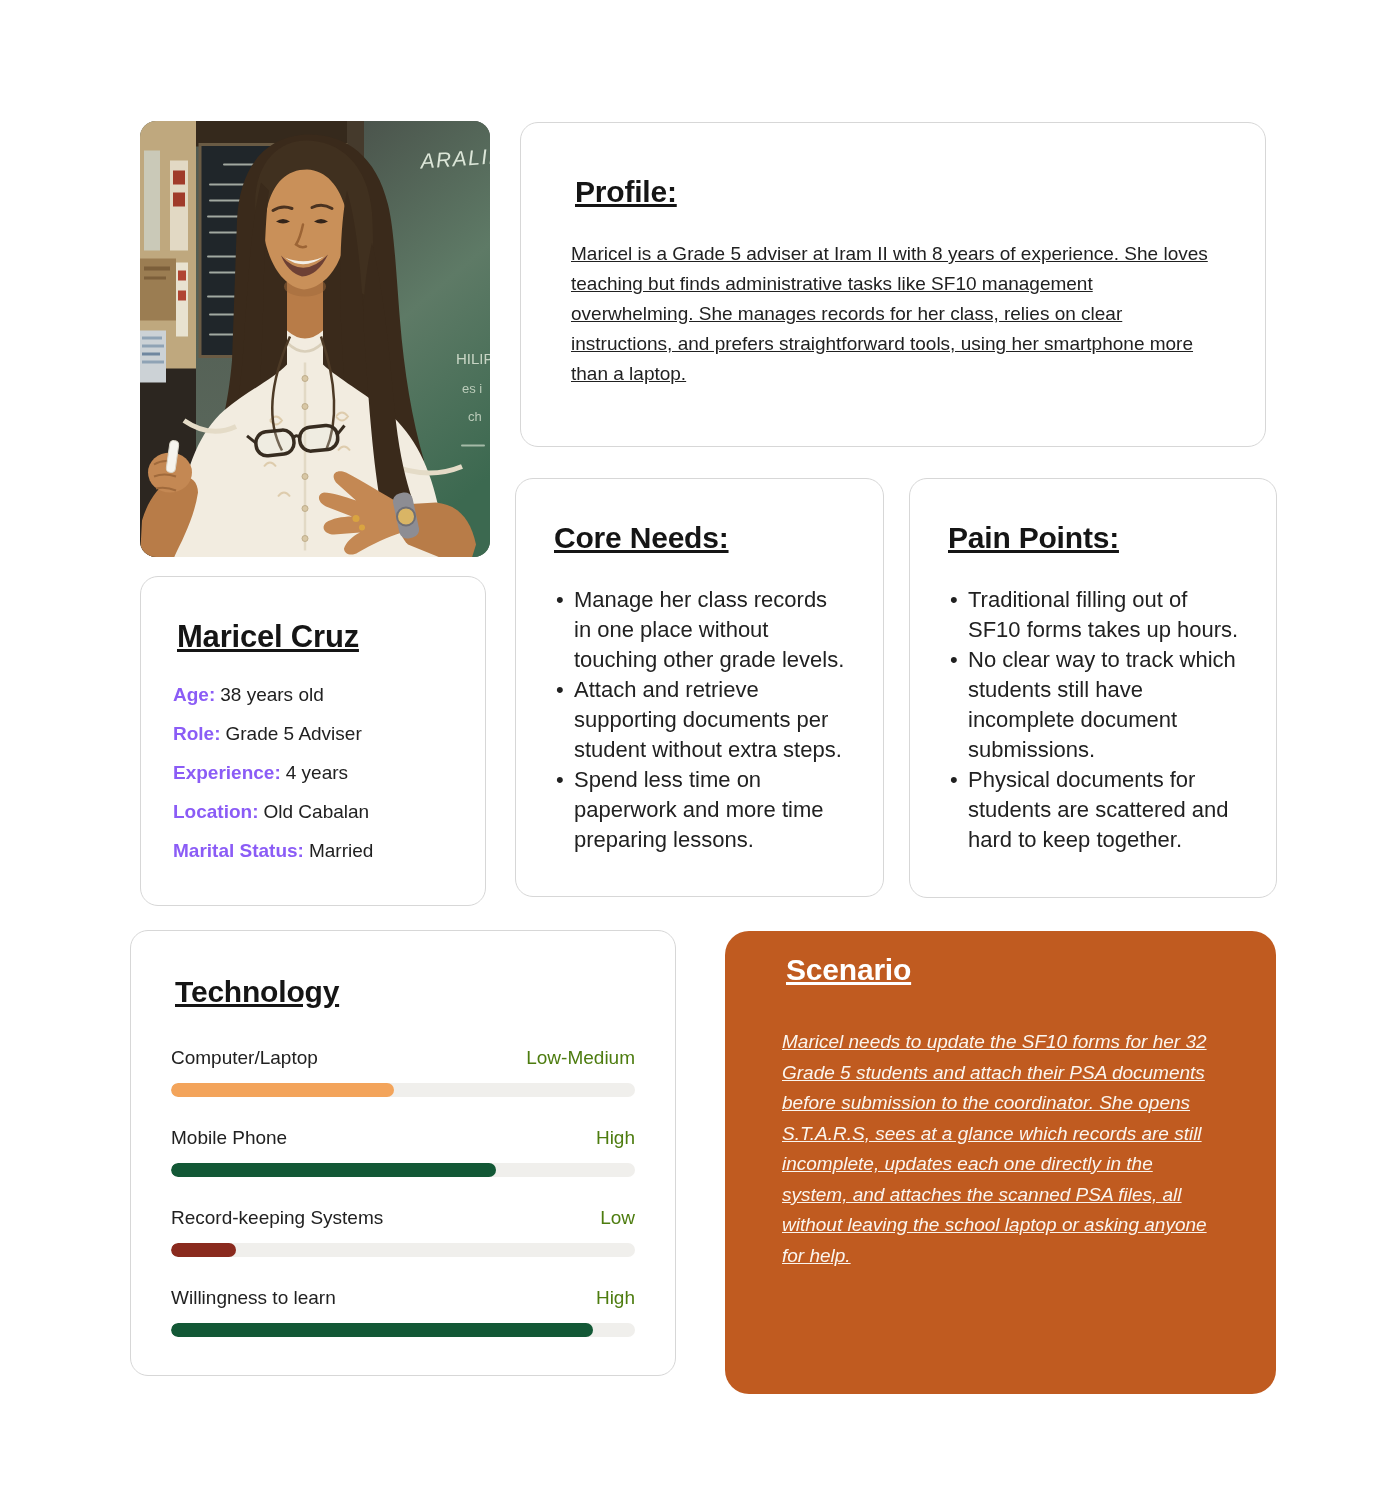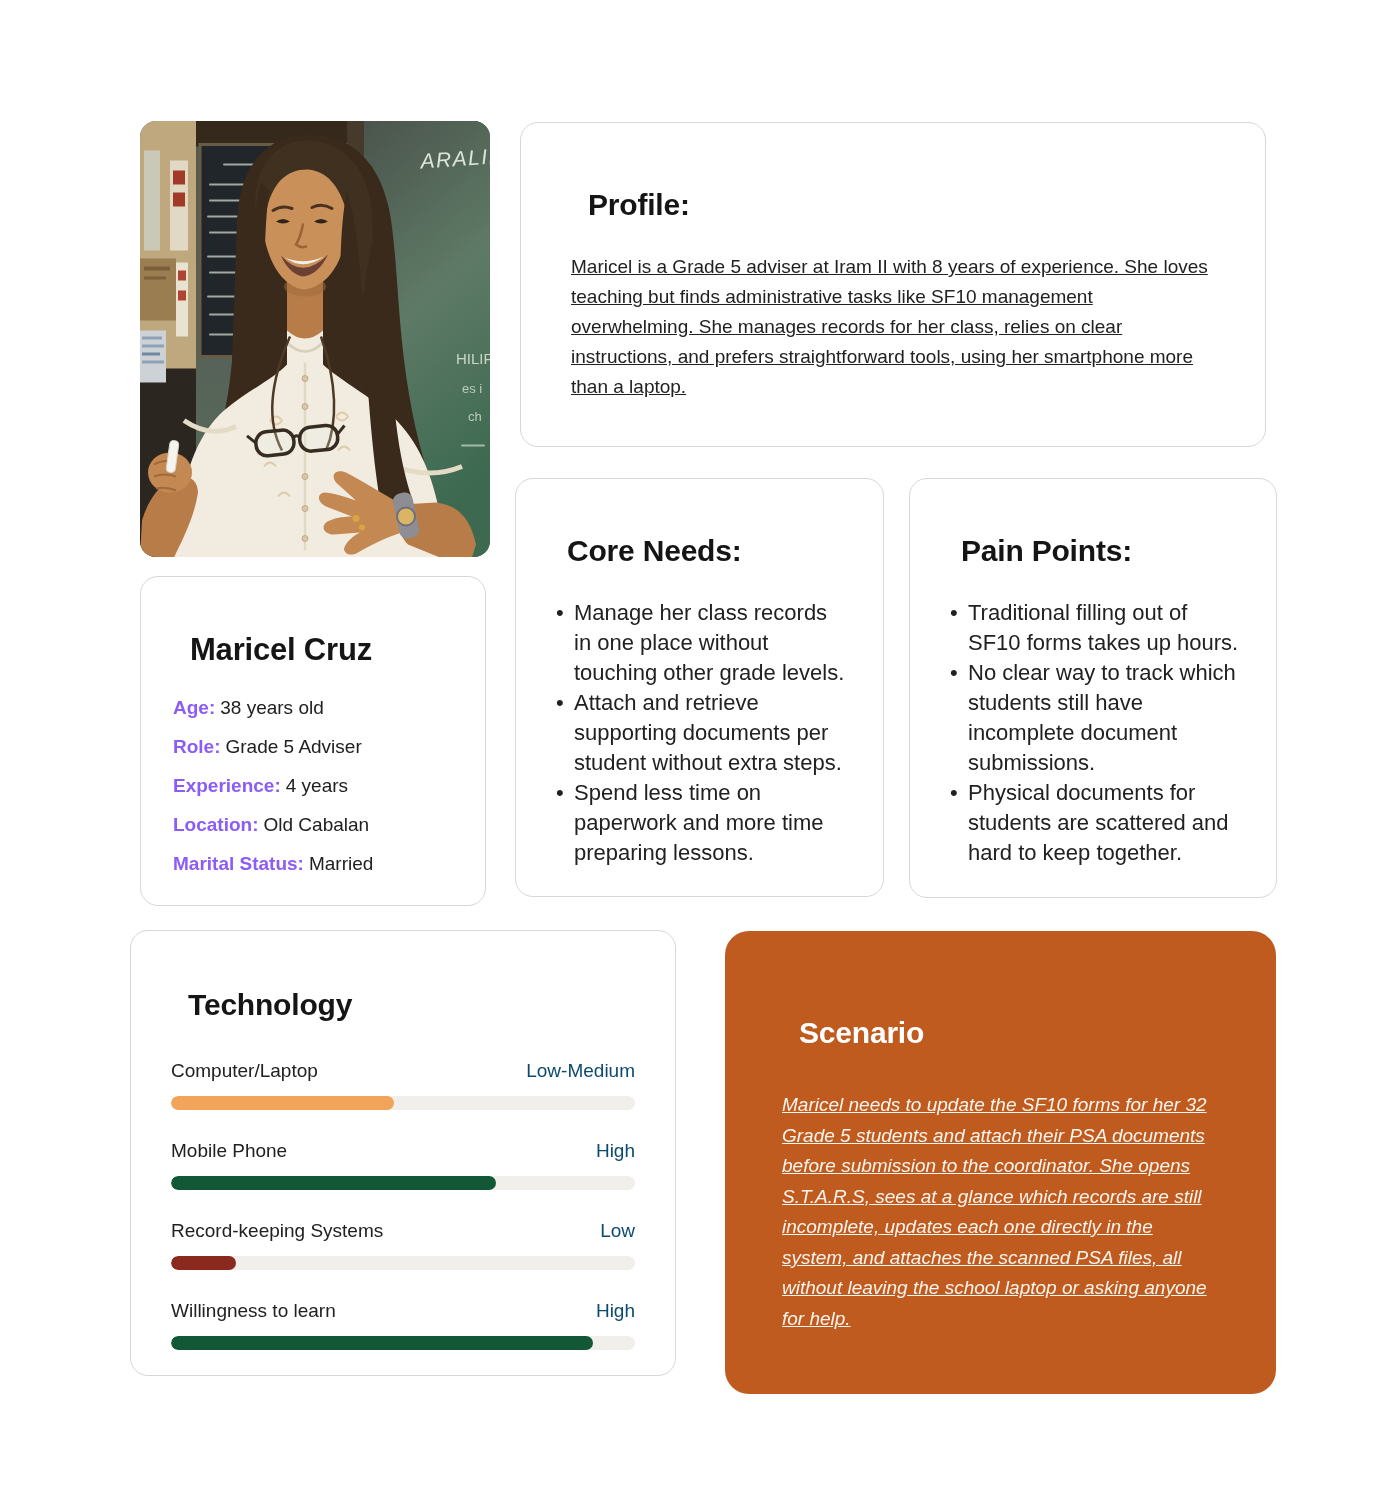"Profile:" .card-title { margin: 17px -> 4px; text-decoration: none -> underline }
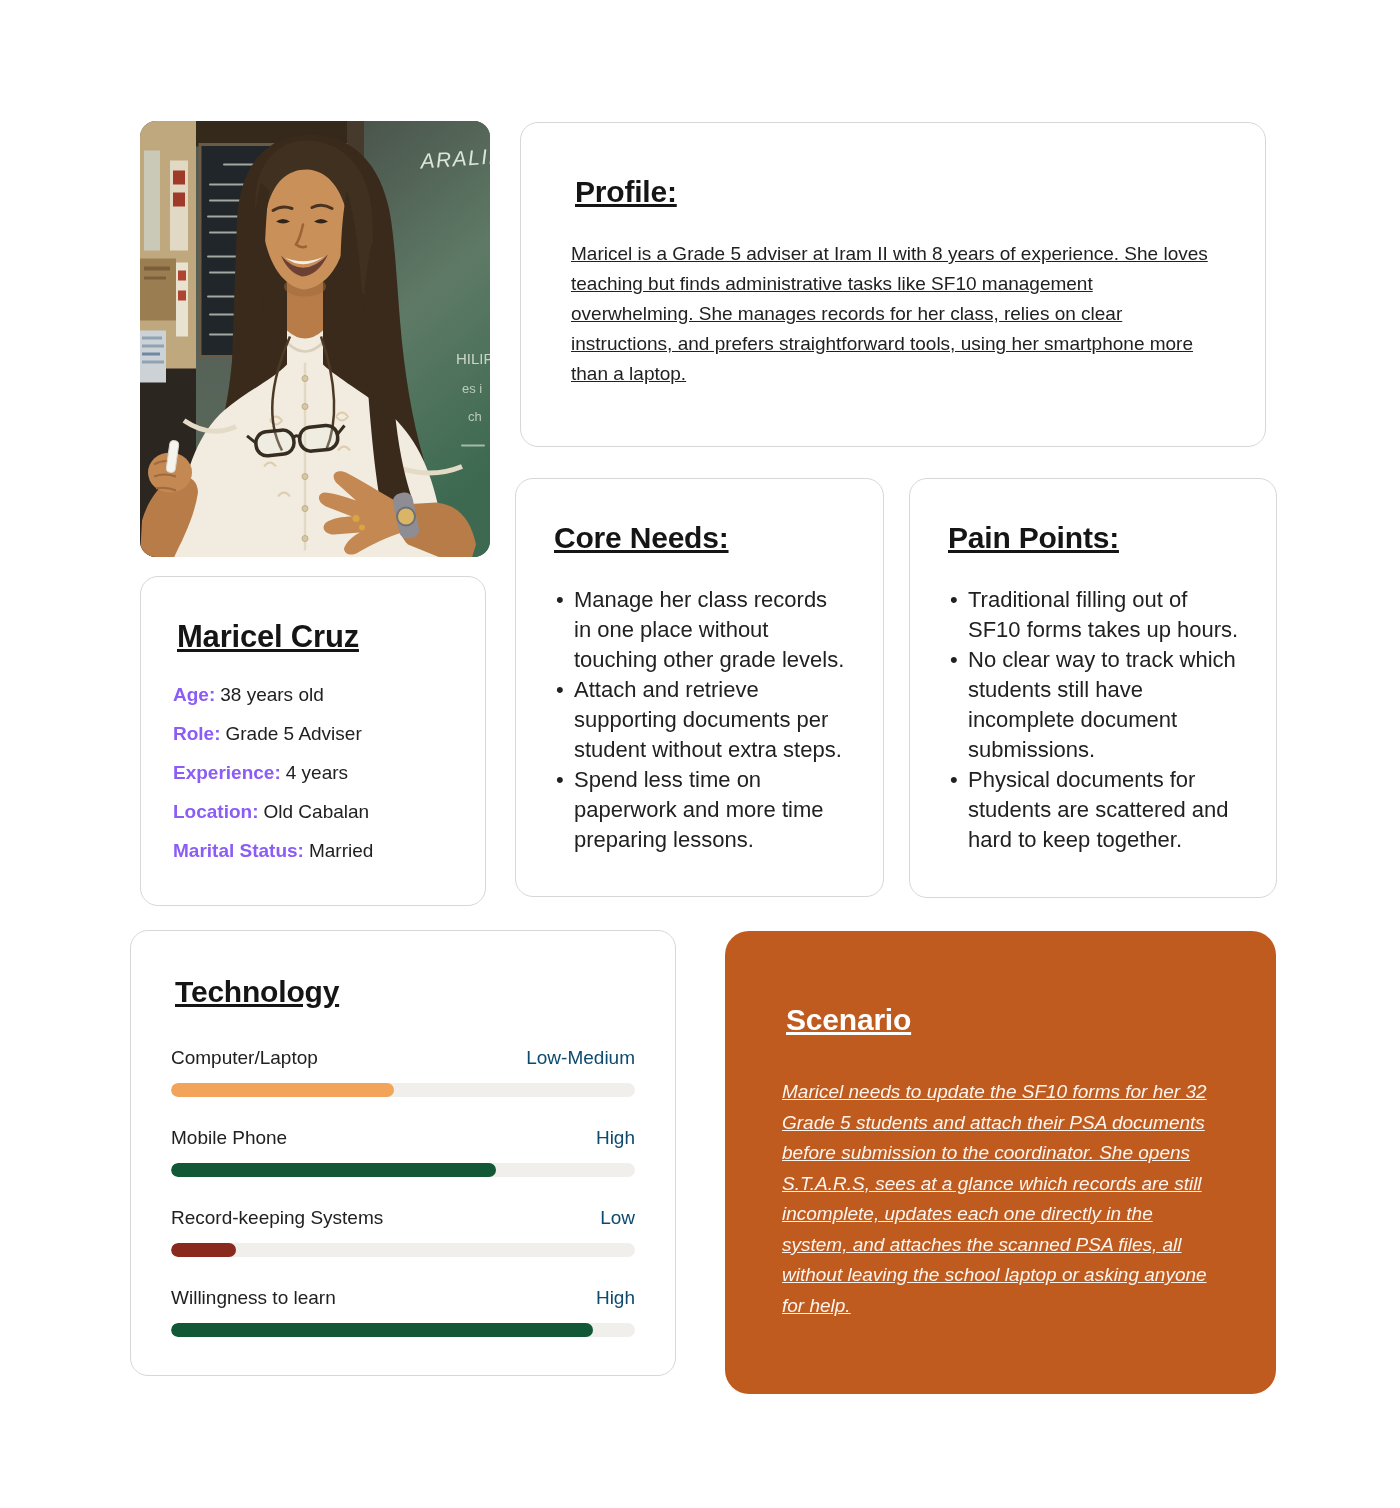"Scenario" .scenario-card { padding: 68px 57px -> 18px 57px }
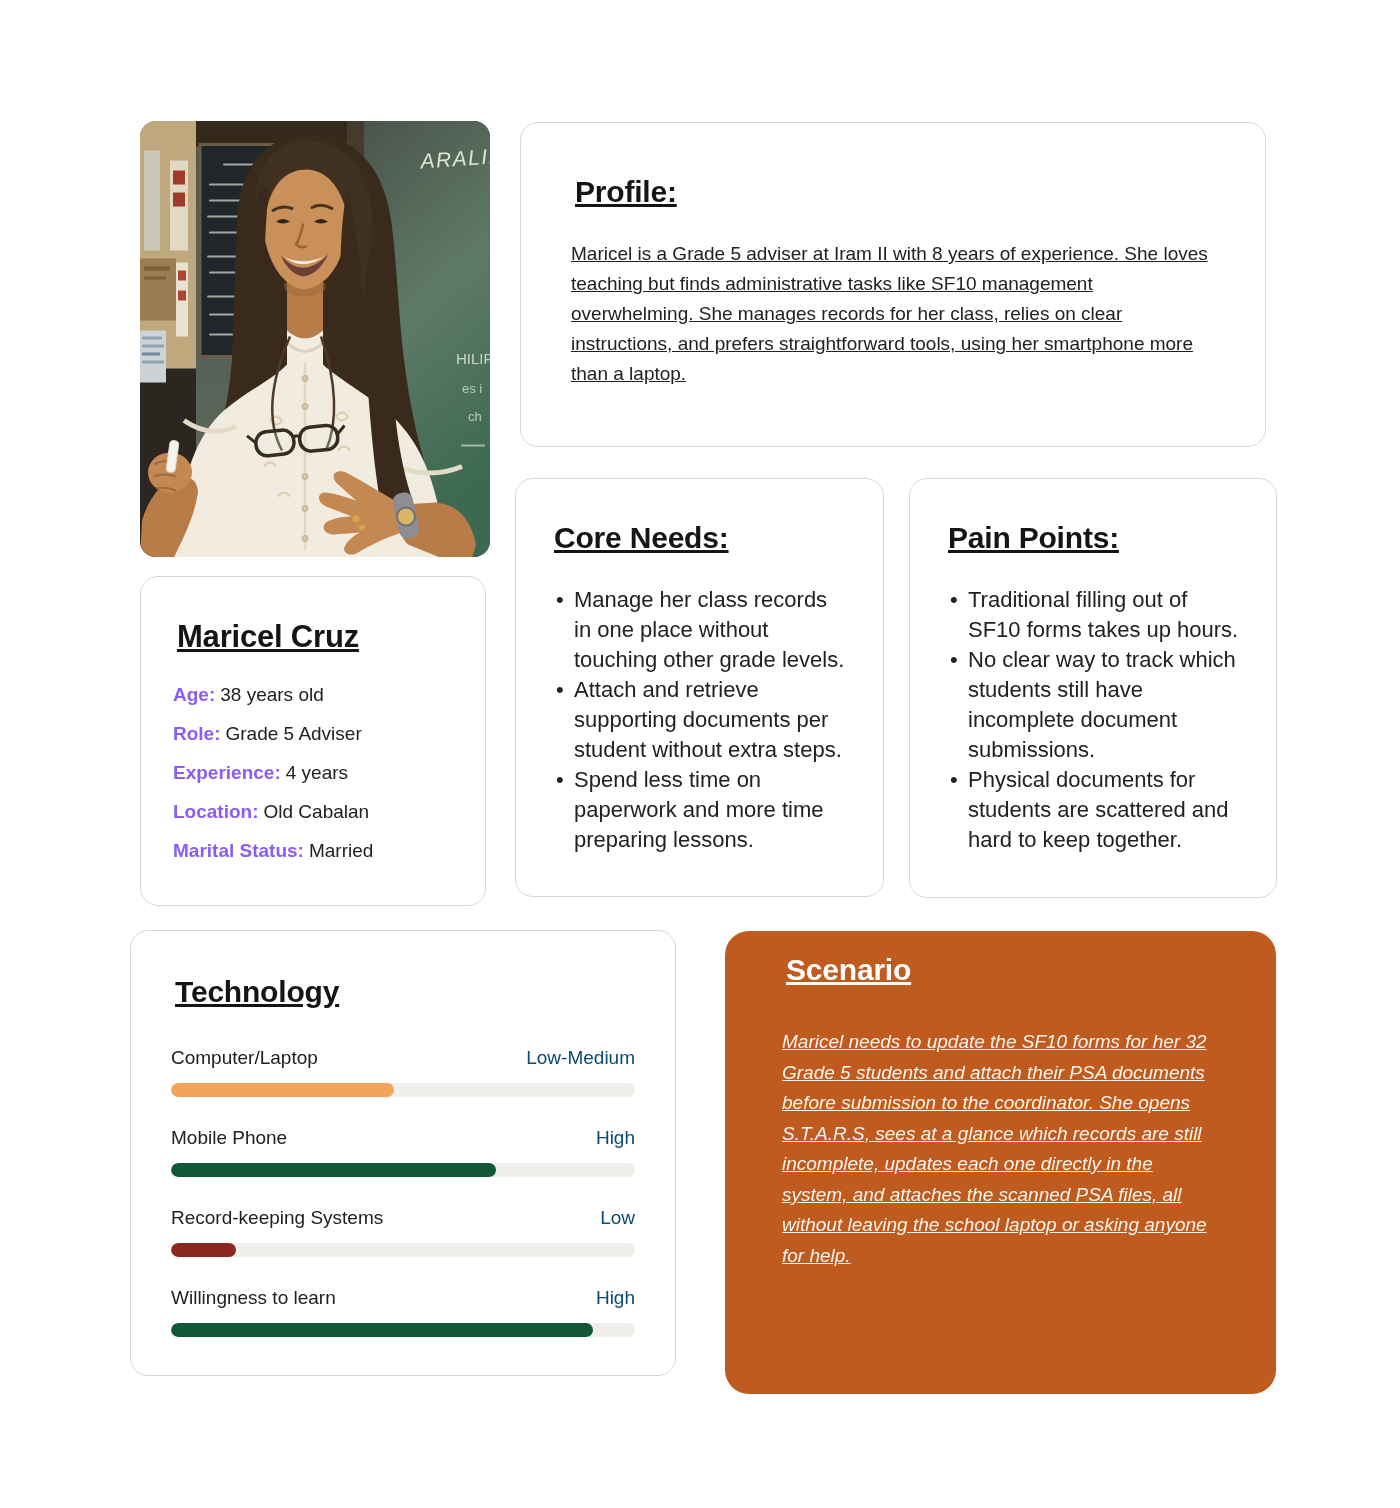"Low-Medium" .skill-level { color: #0c4a6e -> #4d7c0f }
